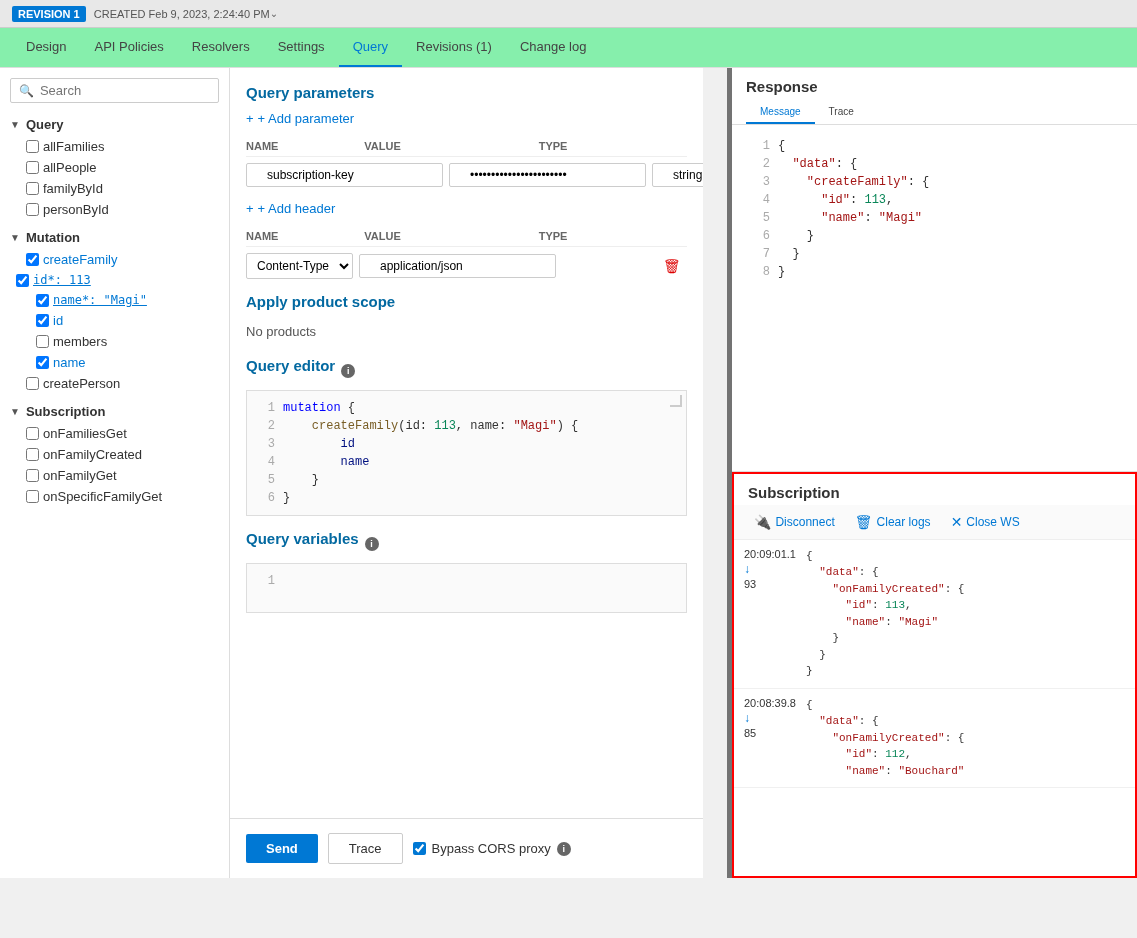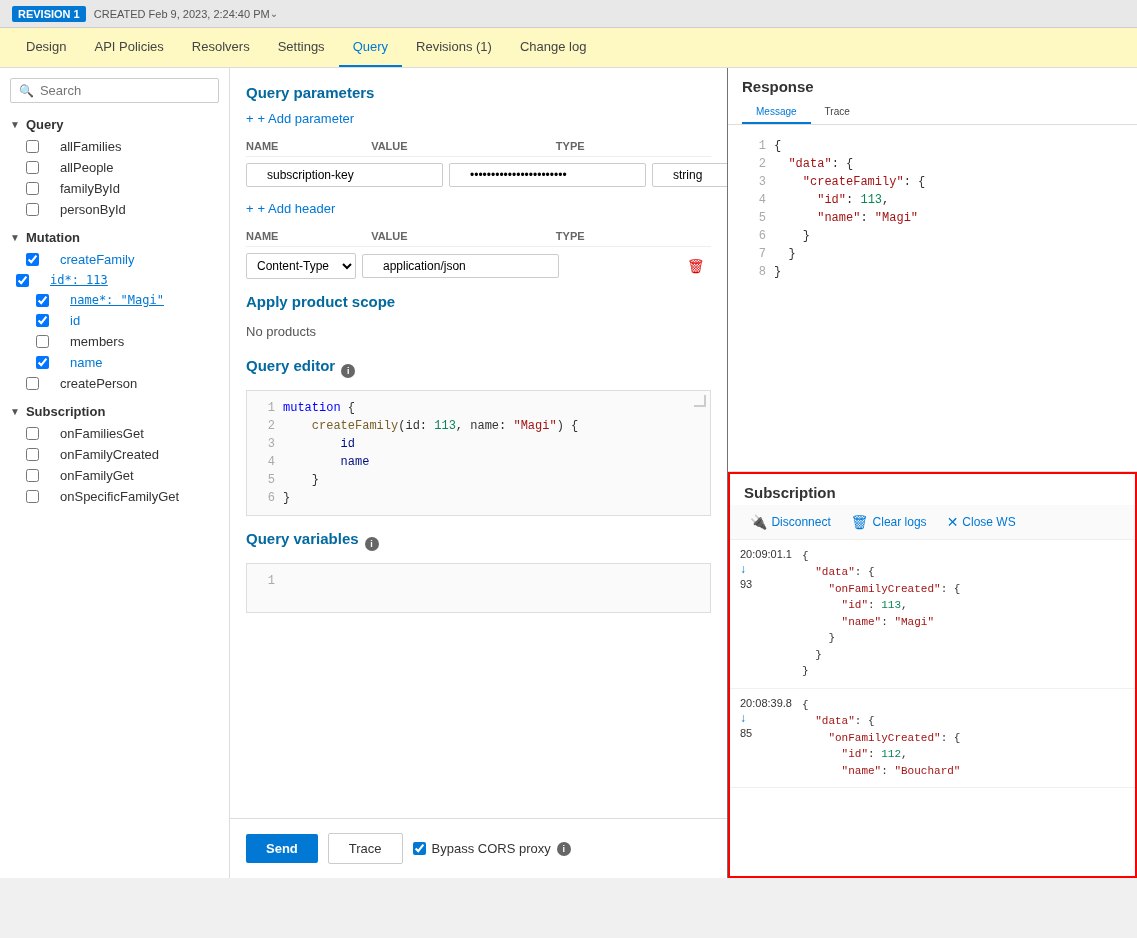"Design" .nav-tabs { background: #fef9c3 -> #86efac }
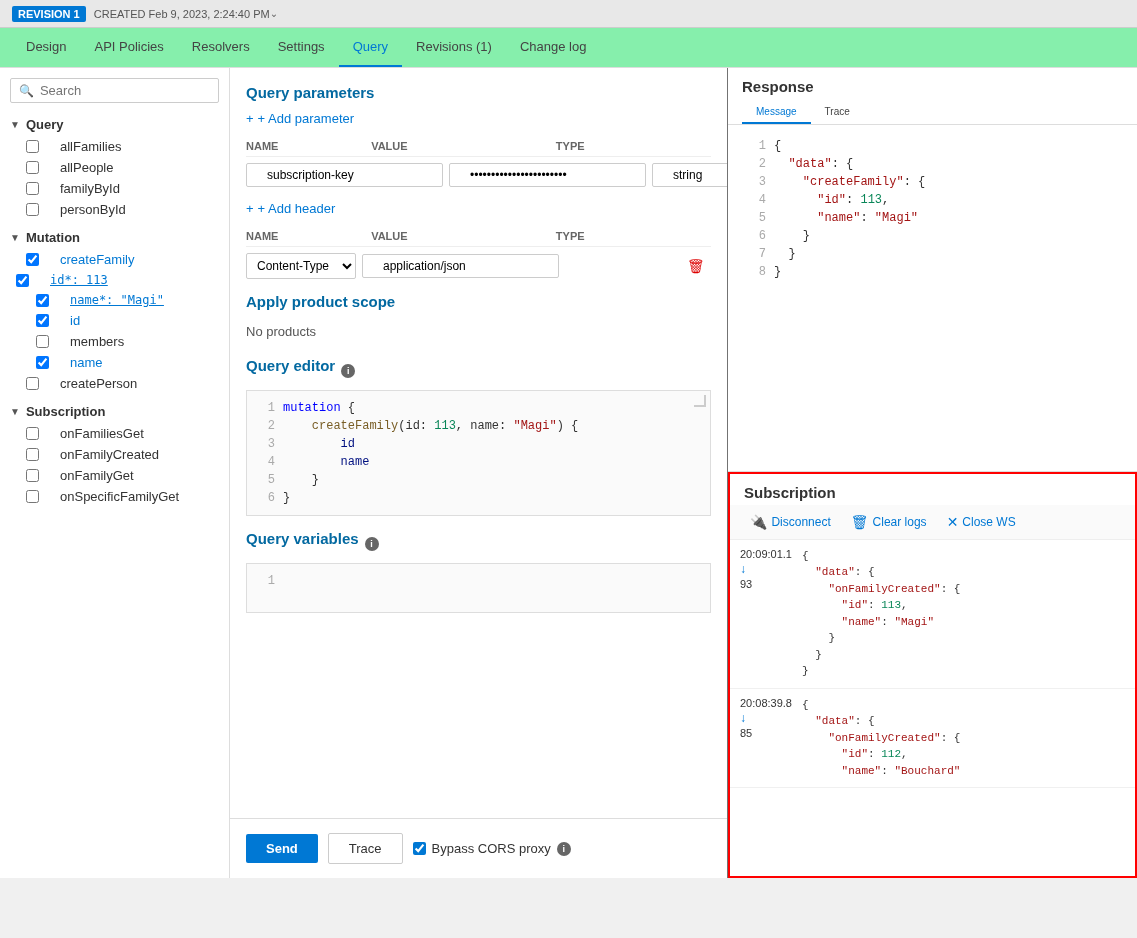"Response" .right-panel { border-left: 1px solid #737373 -> 5px solid #737373; margin-left: none -> 24px }
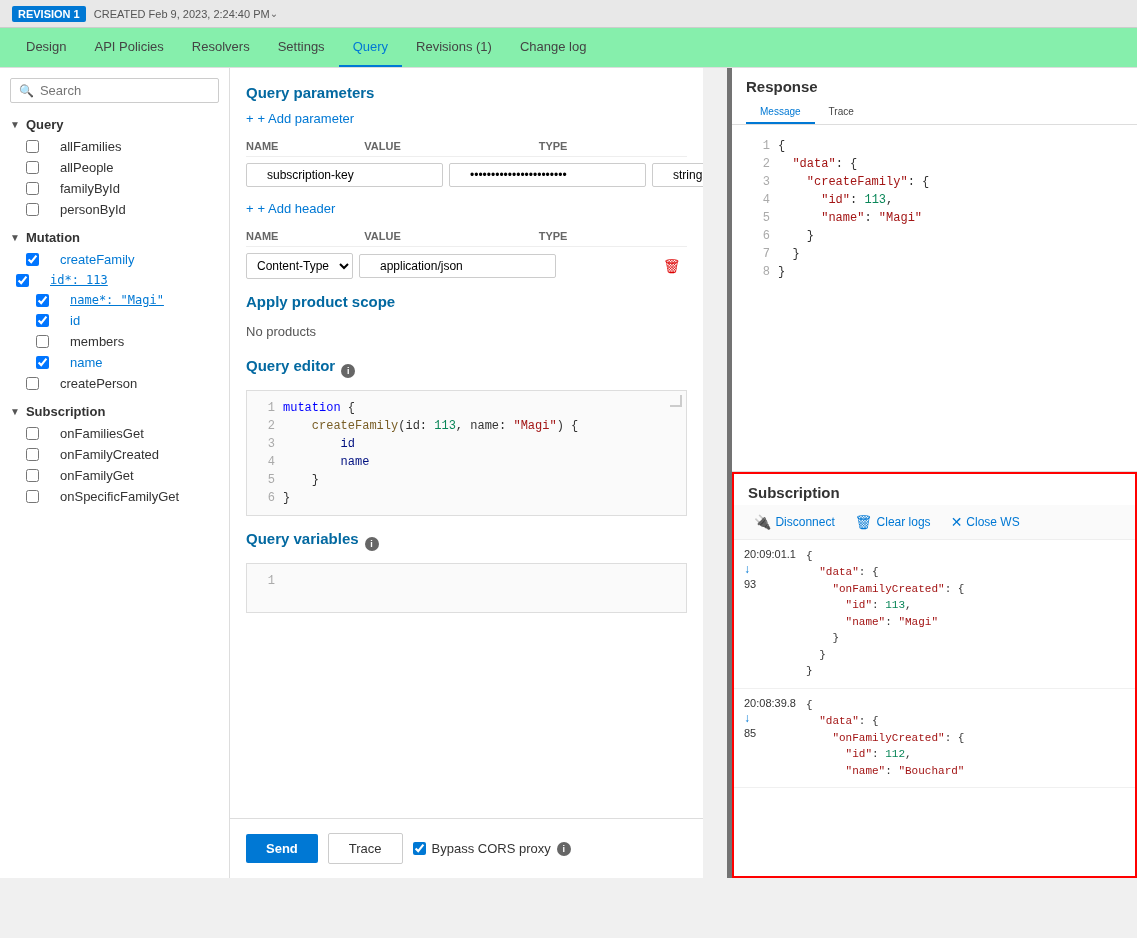"allFamilies" .sidebar-item { gap: 21px -> 4px }
